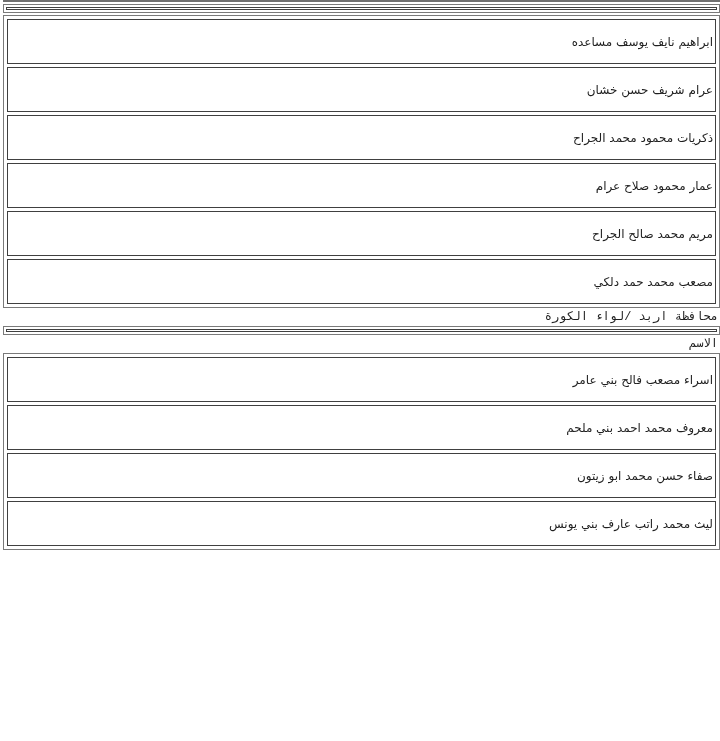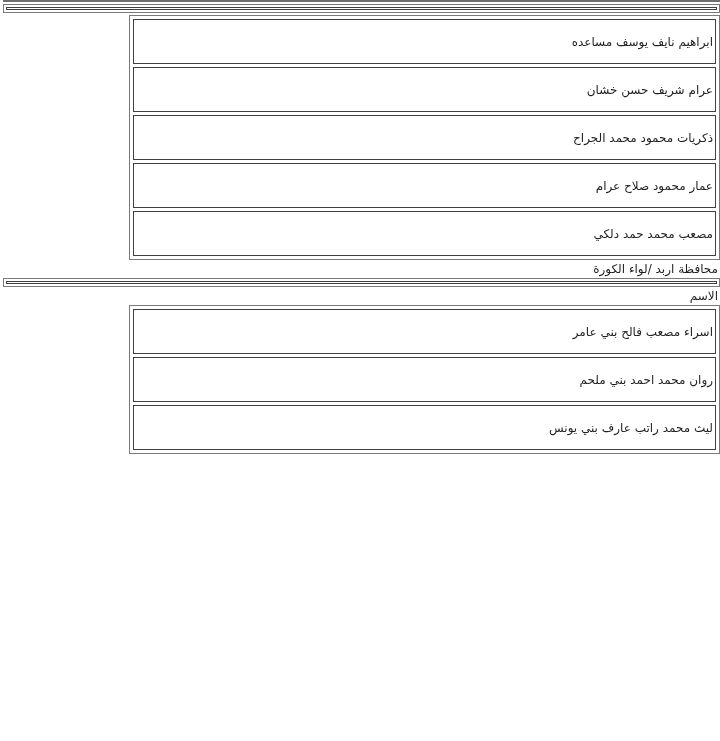"ابراهيم نايف يوسف مساعده" table.names-table { width: 591px -> 717px }
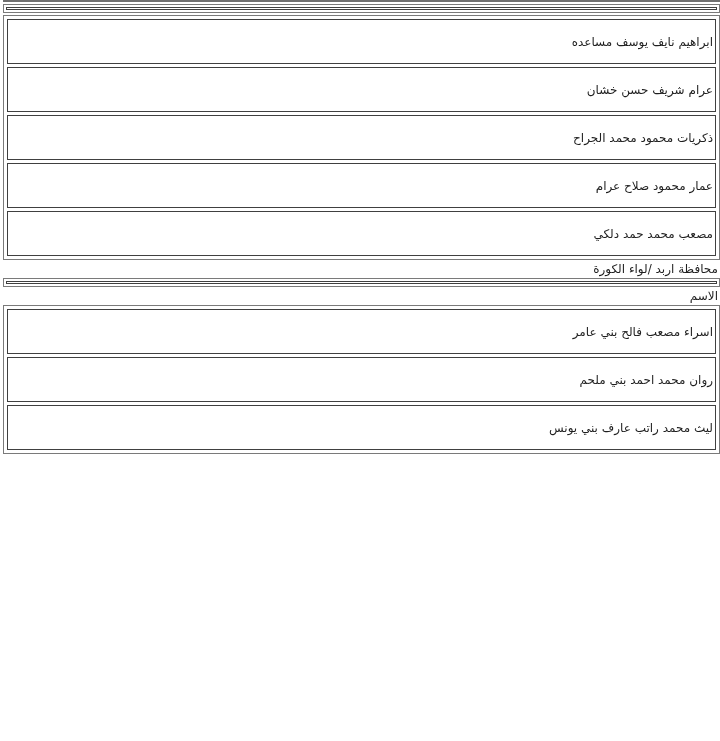"مريم محمد صالح الجراح" tr { html: none -> <tr> <td>مريم محمد صالح الجراح</td> </tr> }
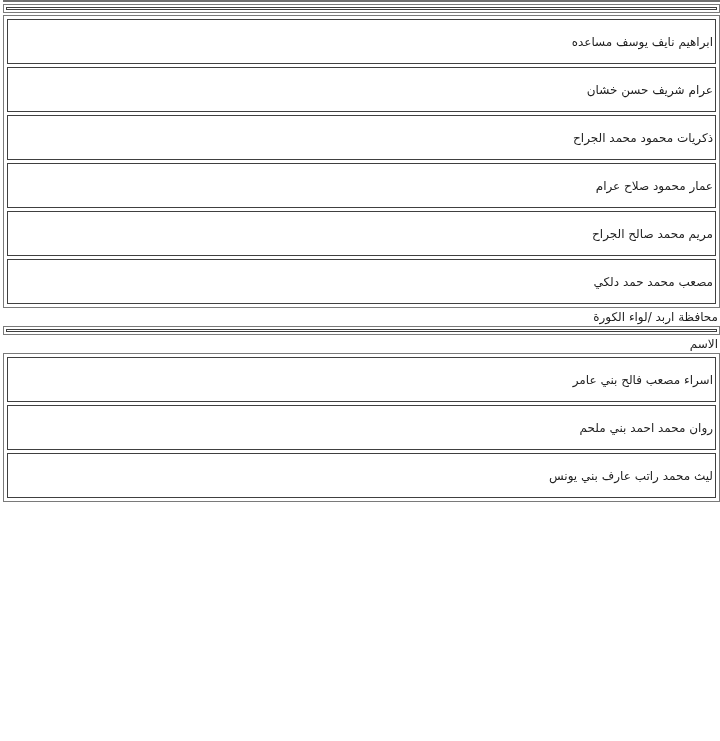"محافظة اربد /لواء الكورة" .label-line { font-family: none -> Liberation Mono, monospace }
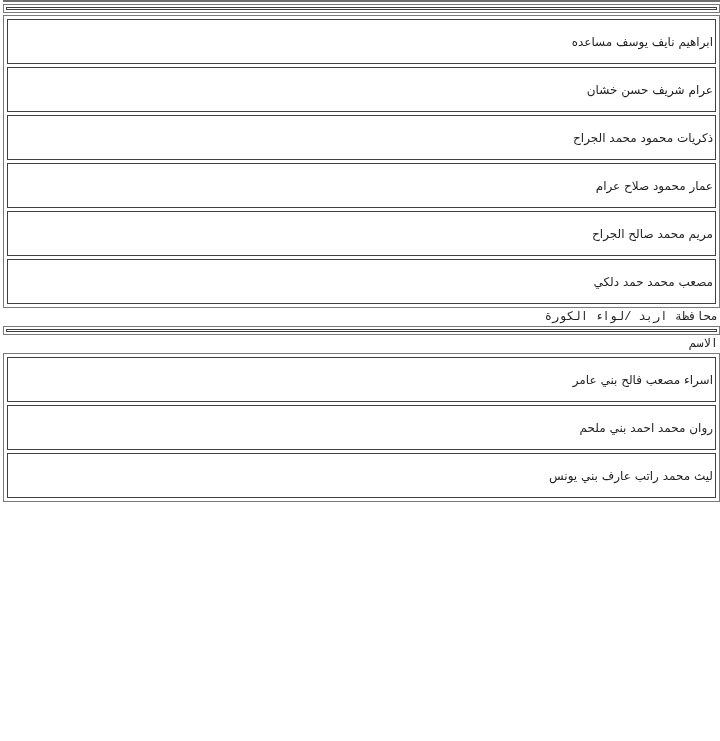"روان محمد احمد بني ملحم" td { text: روان -> معروف }
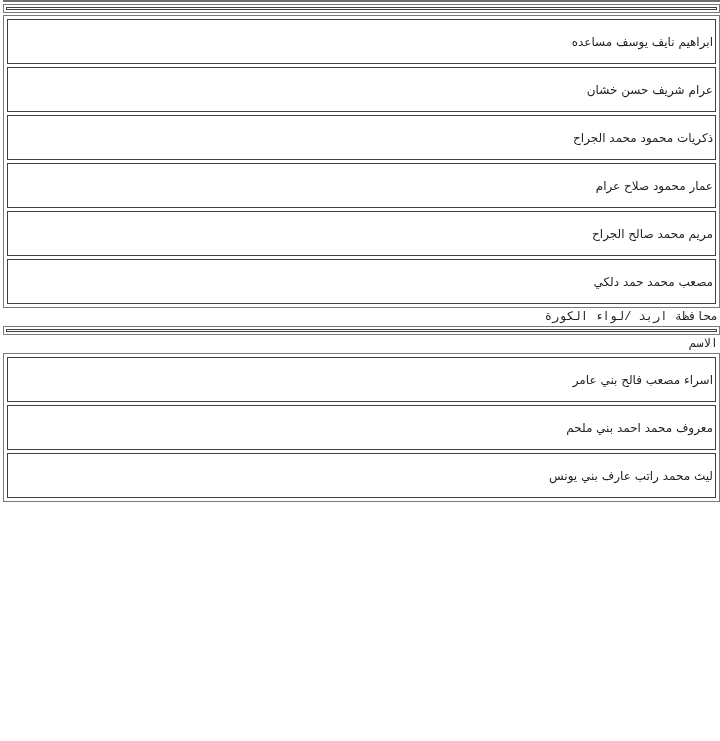"صفاء حسن محمد ابو زيتون" tr { html: none -> <tr> <td>صفاء حسن محمد ابو زيتون</td> </tr> }
